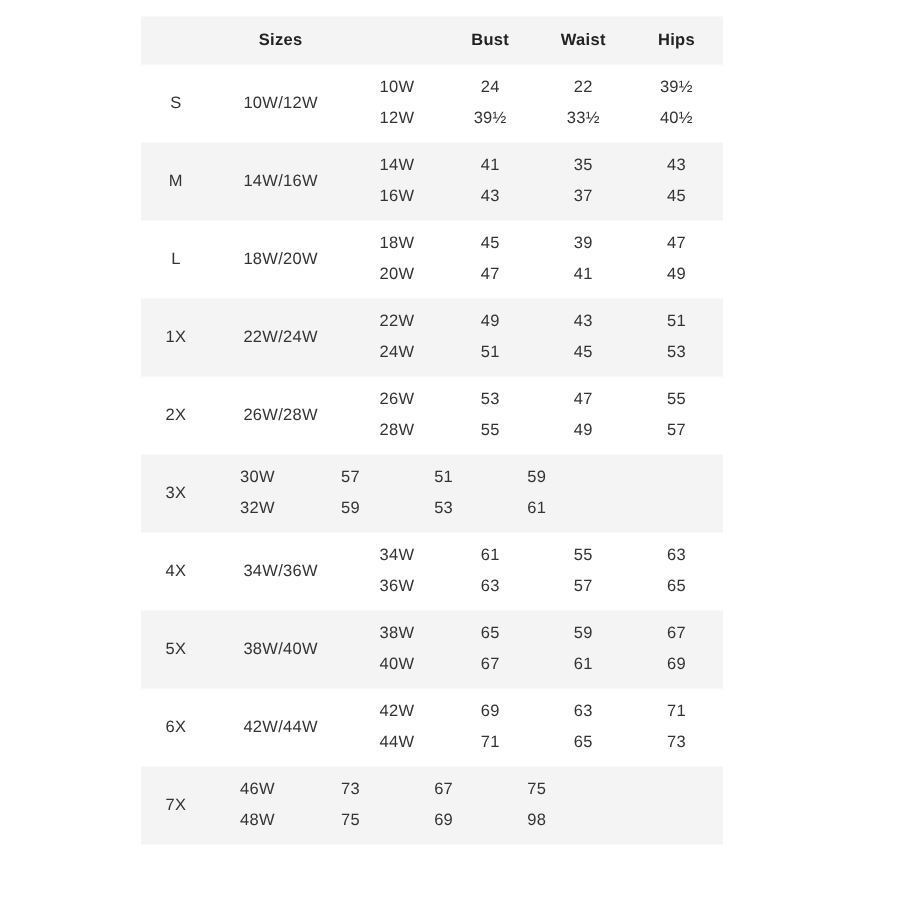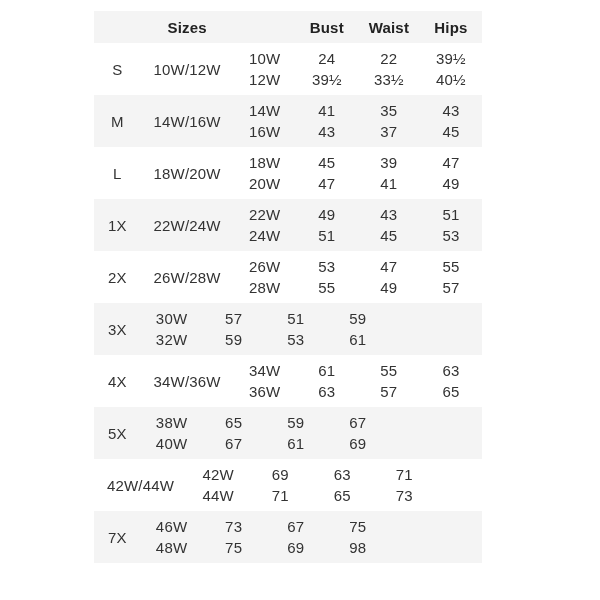"Sizes" .size-table { font-size: 15px -> 11px }
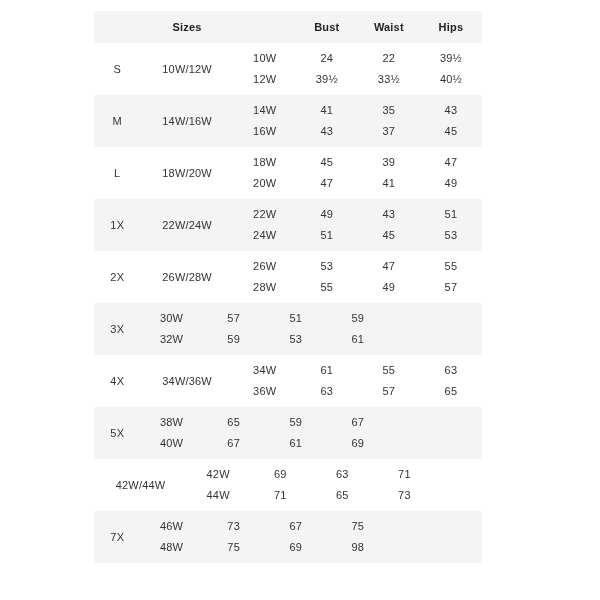"38W/40W" div.cell { html: none -> <div>38W/40W</div> }
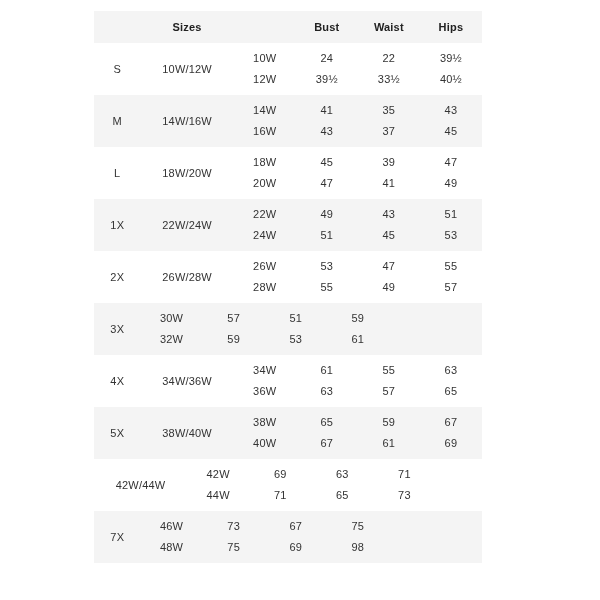"6X" div.cell { html: none -> <div>6X</div> }
